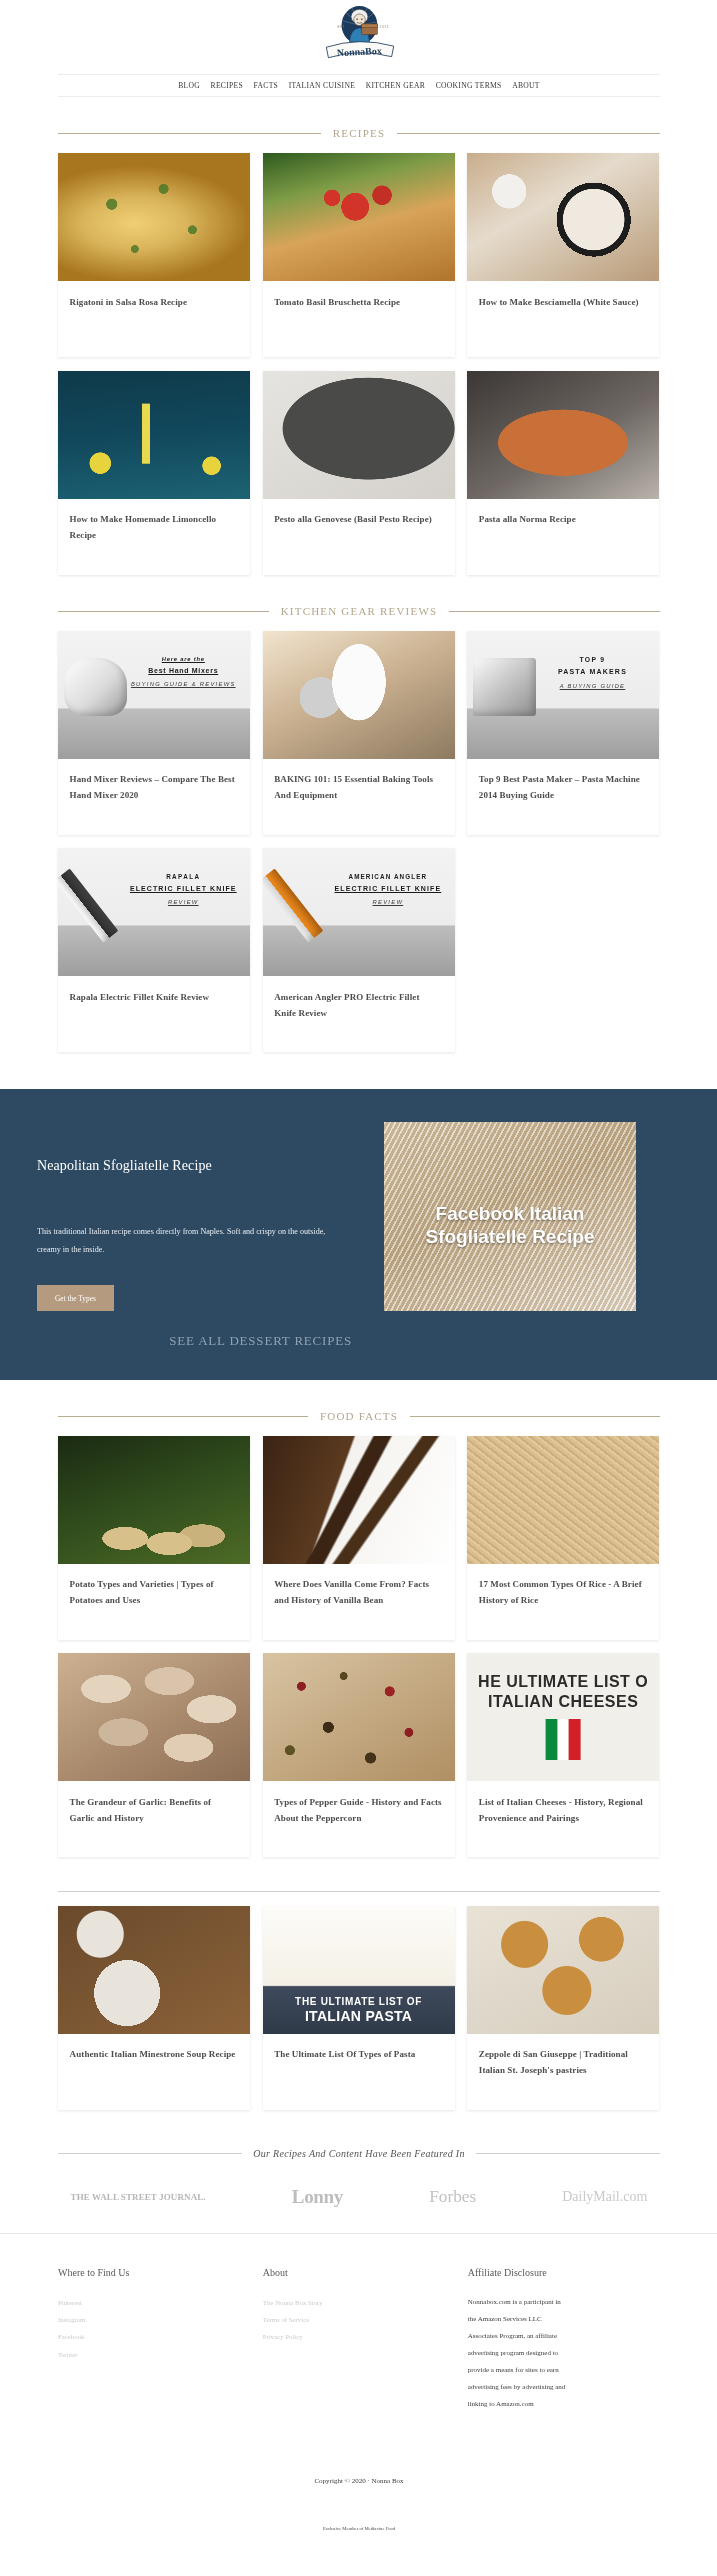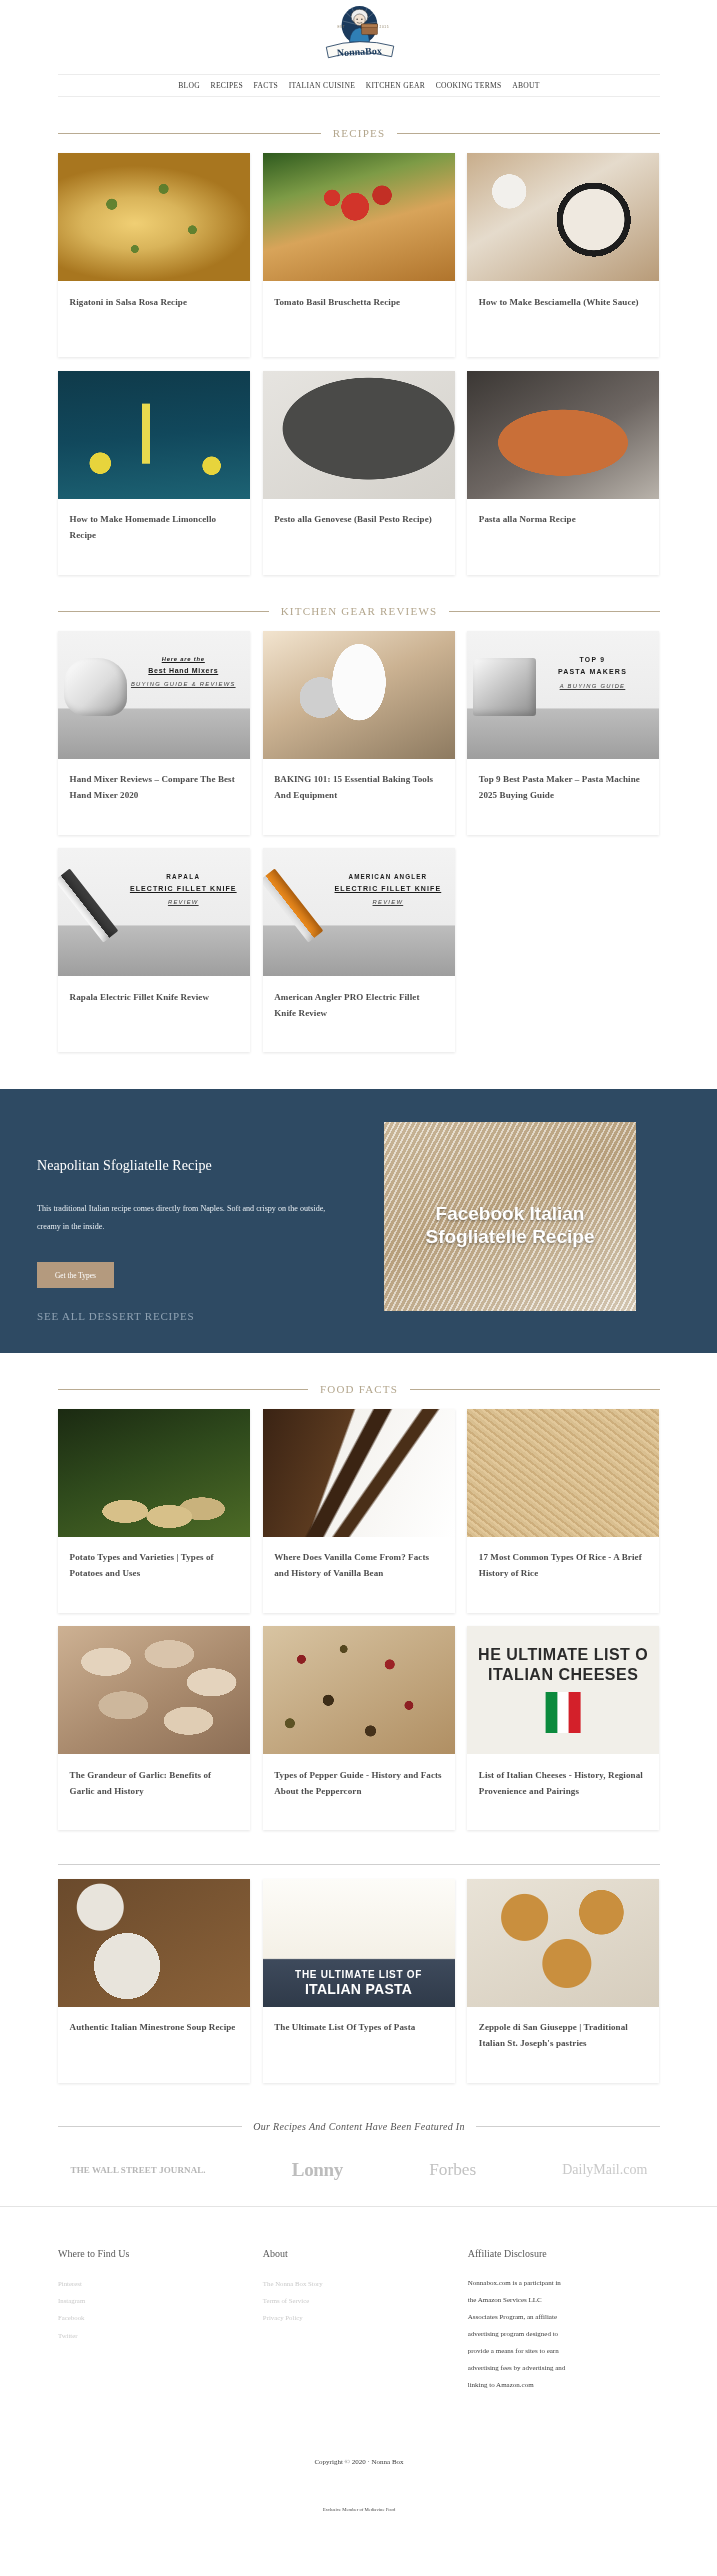"Top 9 Best Pasta Maker" h3.card-title { text: 2025 -> 2014 }
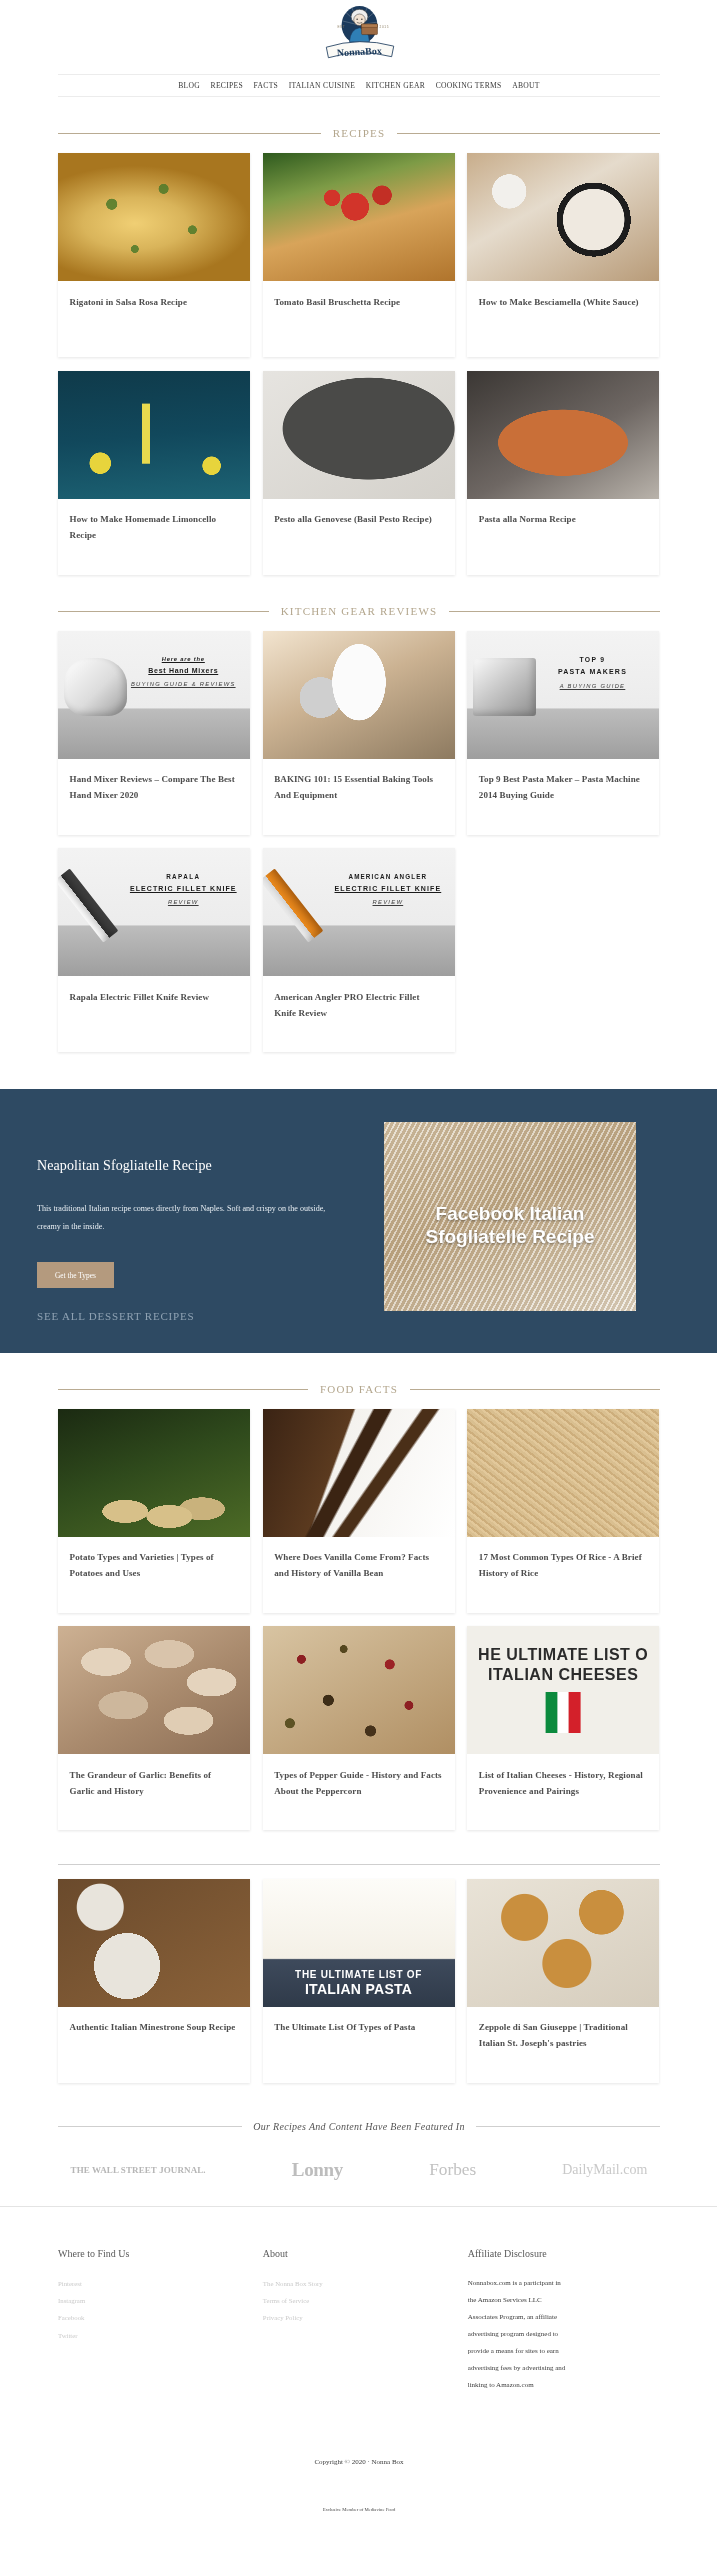"This traditional Italian recipe comes" .feature-desc { margin-top: 26px -> 49px }
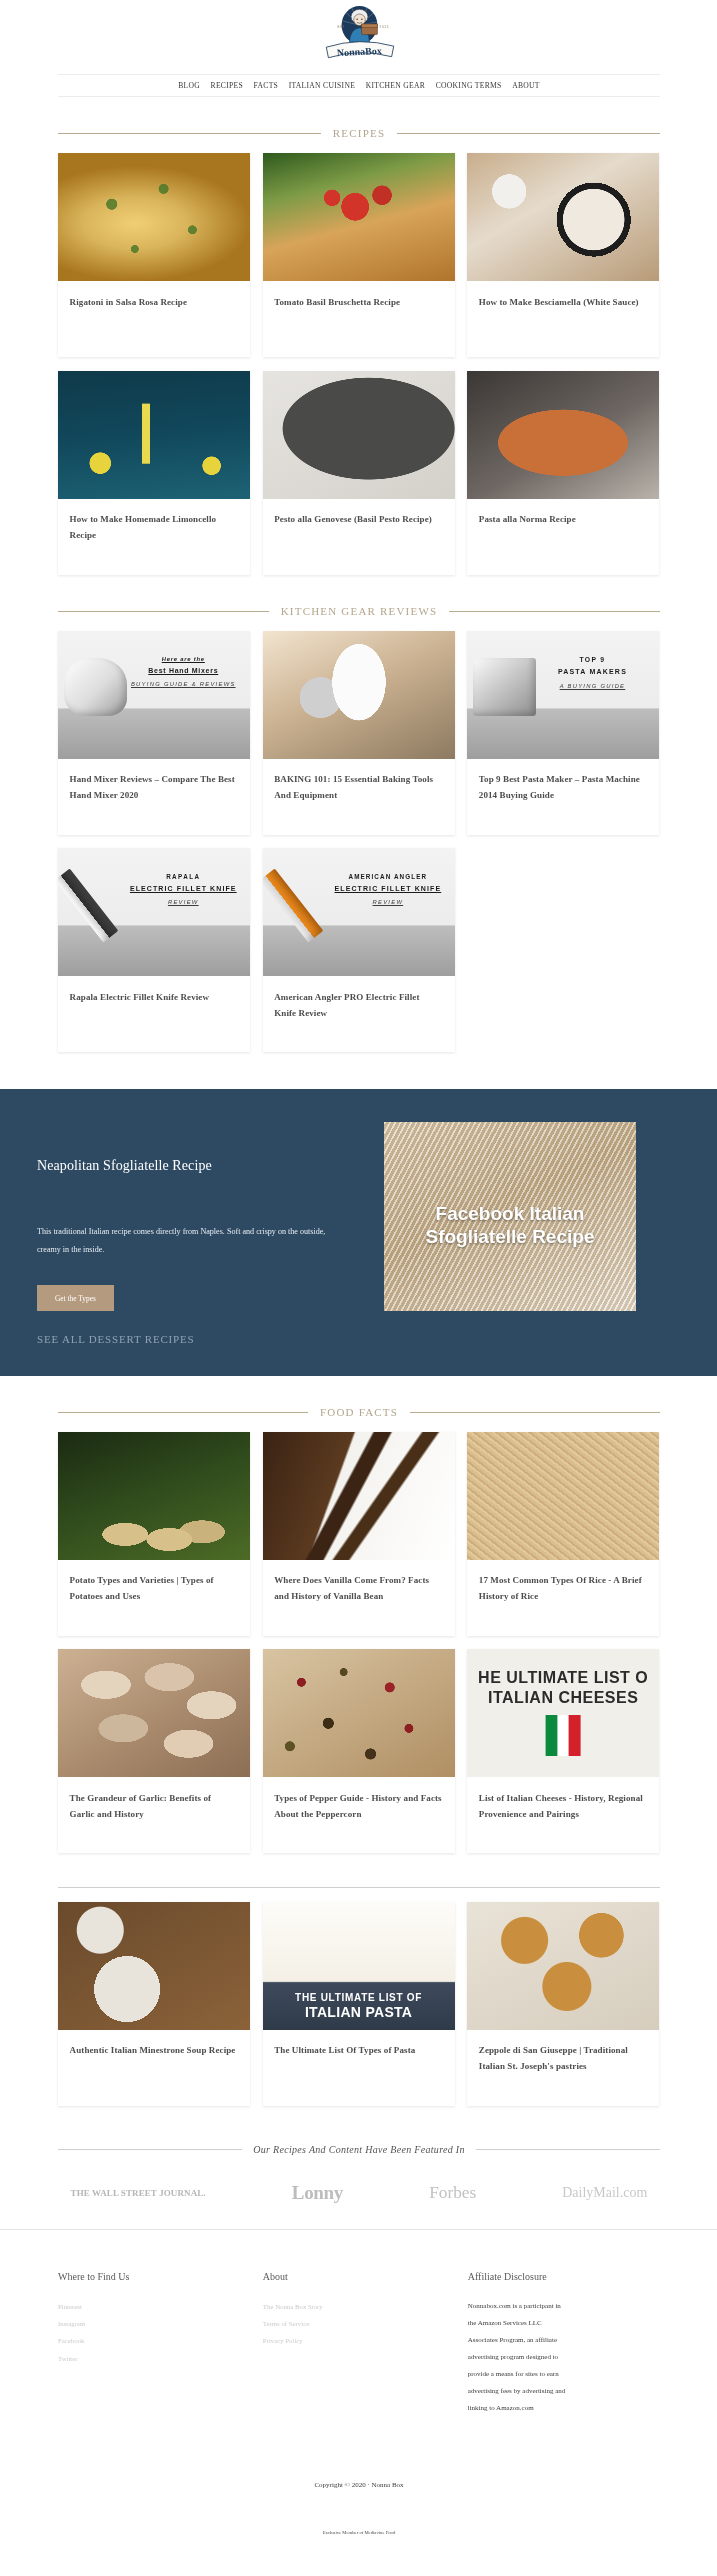"SEE ALL DESSERT RECIPES" .feature-link { font-size: 11px -> 13px; text-align: none -> right }
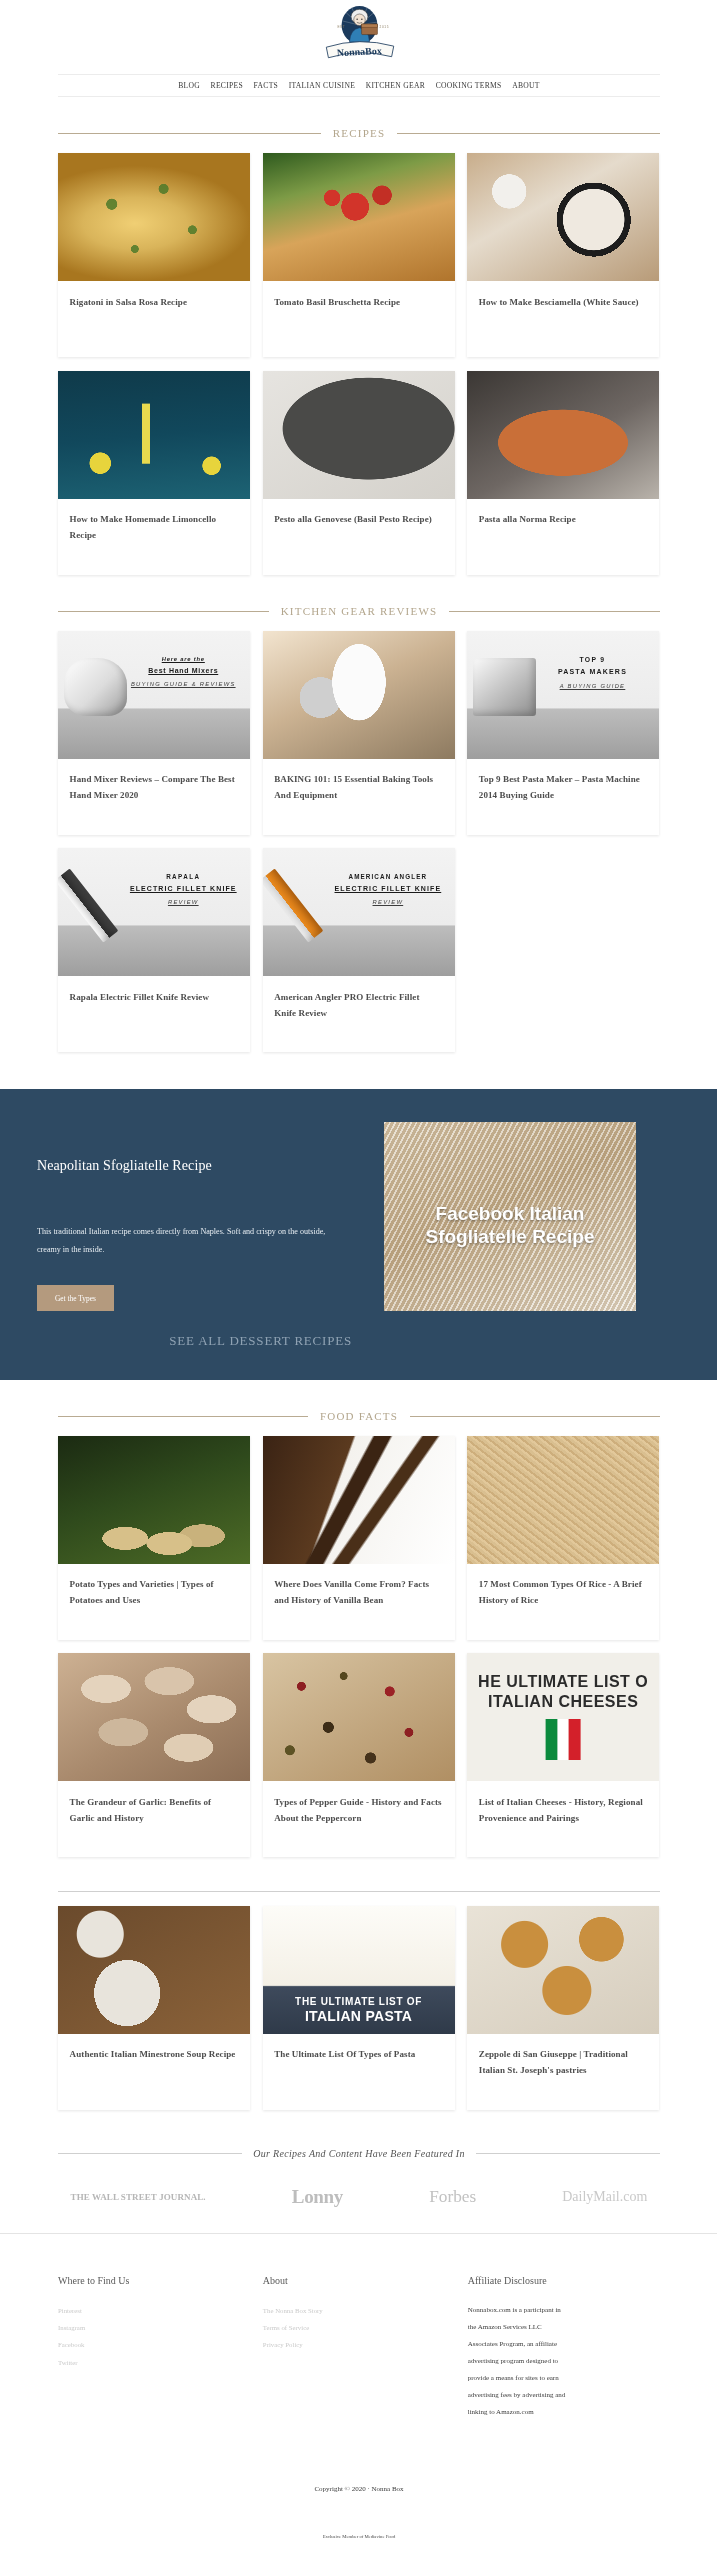"Where to Find Us" .footer-cols { margin: 8px auto -> 0 auto }
